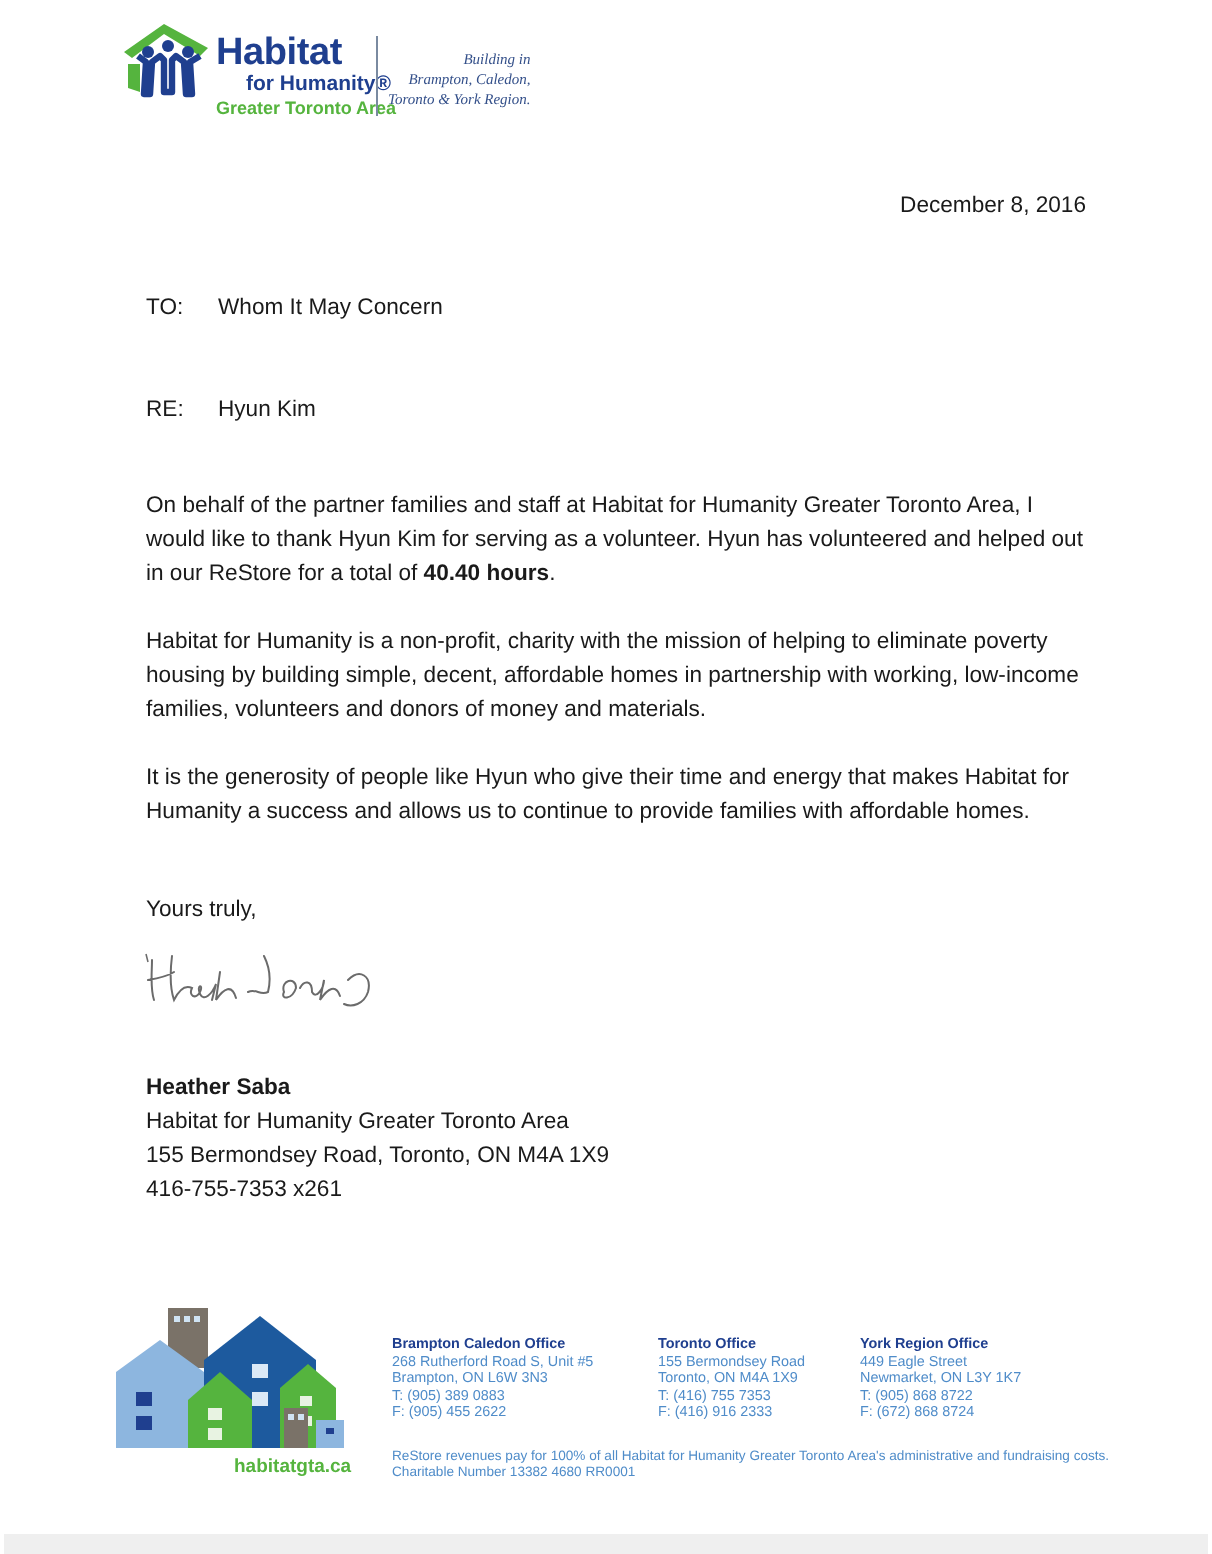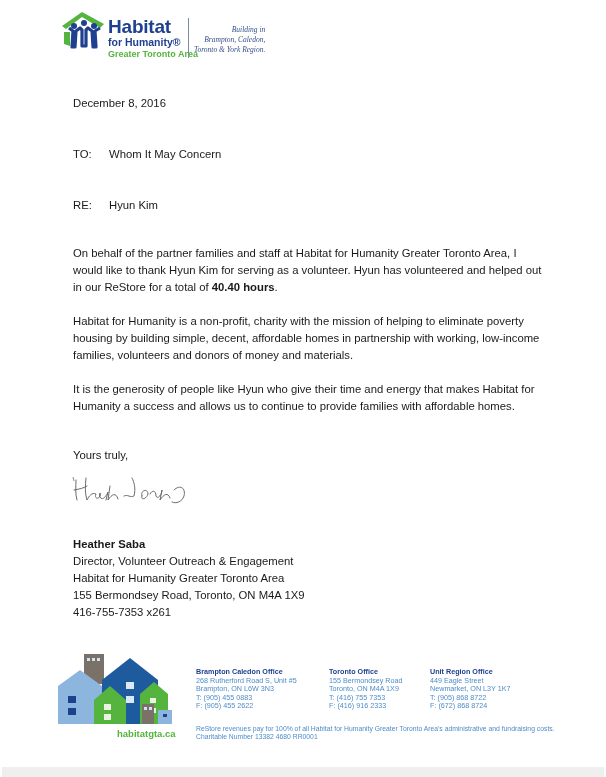"for Humanity®" .logo-sub { left: 48px -> 63px }
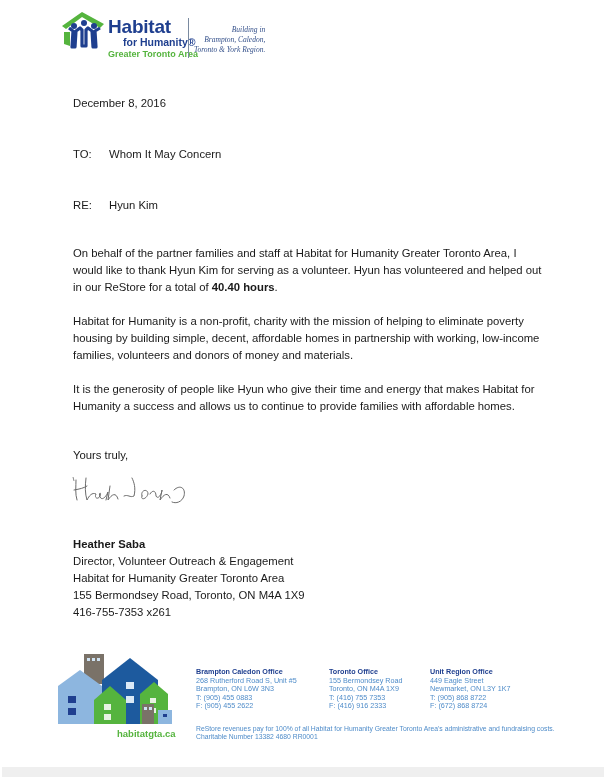"December 8, 2016" .date { text-align: none -> right }
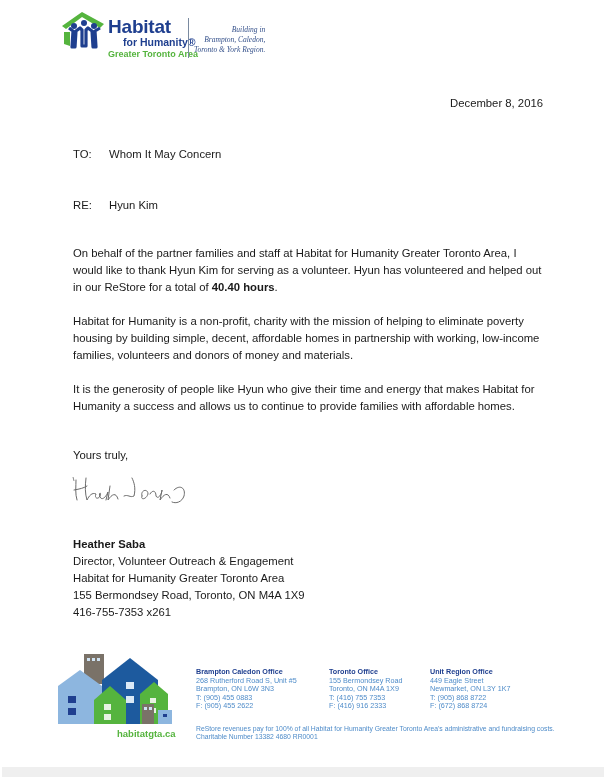"Director, Volunteer Outreach &" div { html: <div>Director, Volunteer Outreach &amp; Engagement</div> -> none }
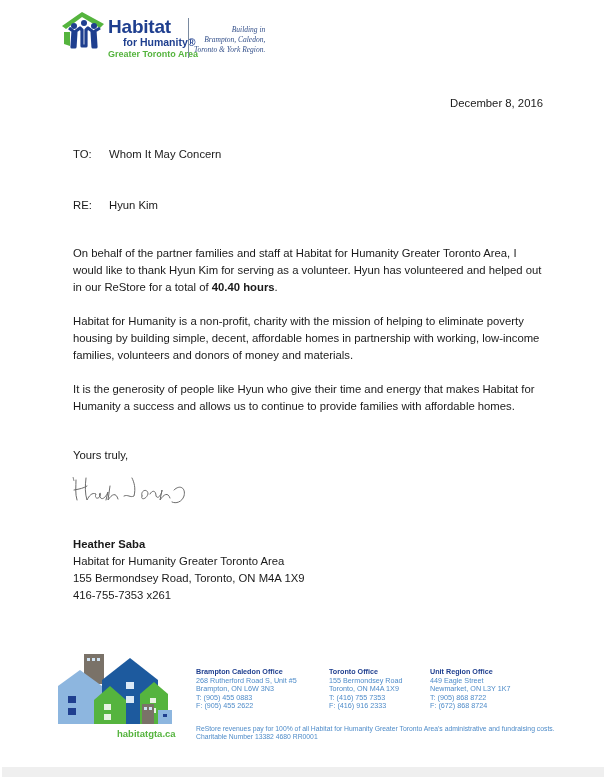"Unit Region Office" div.office-name { text: Unit -> York }
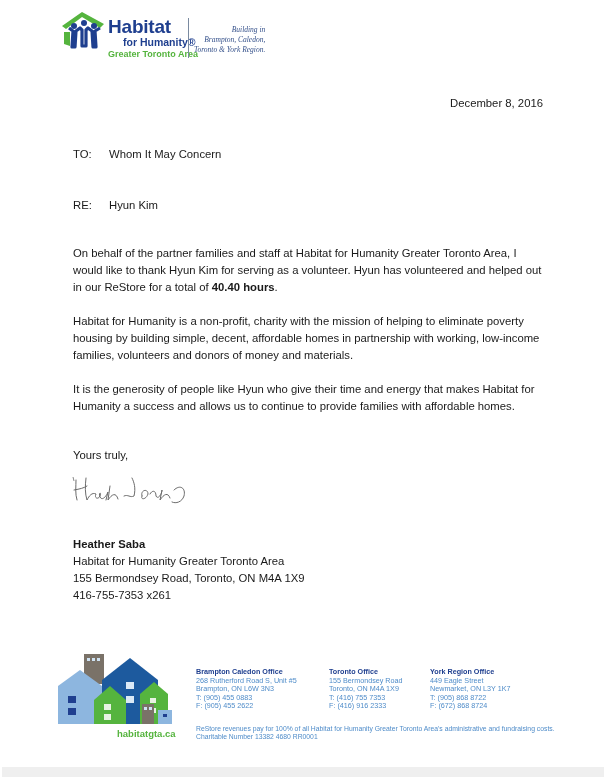"T: (905) 455 0883" div { text: 455 -> 389 }
